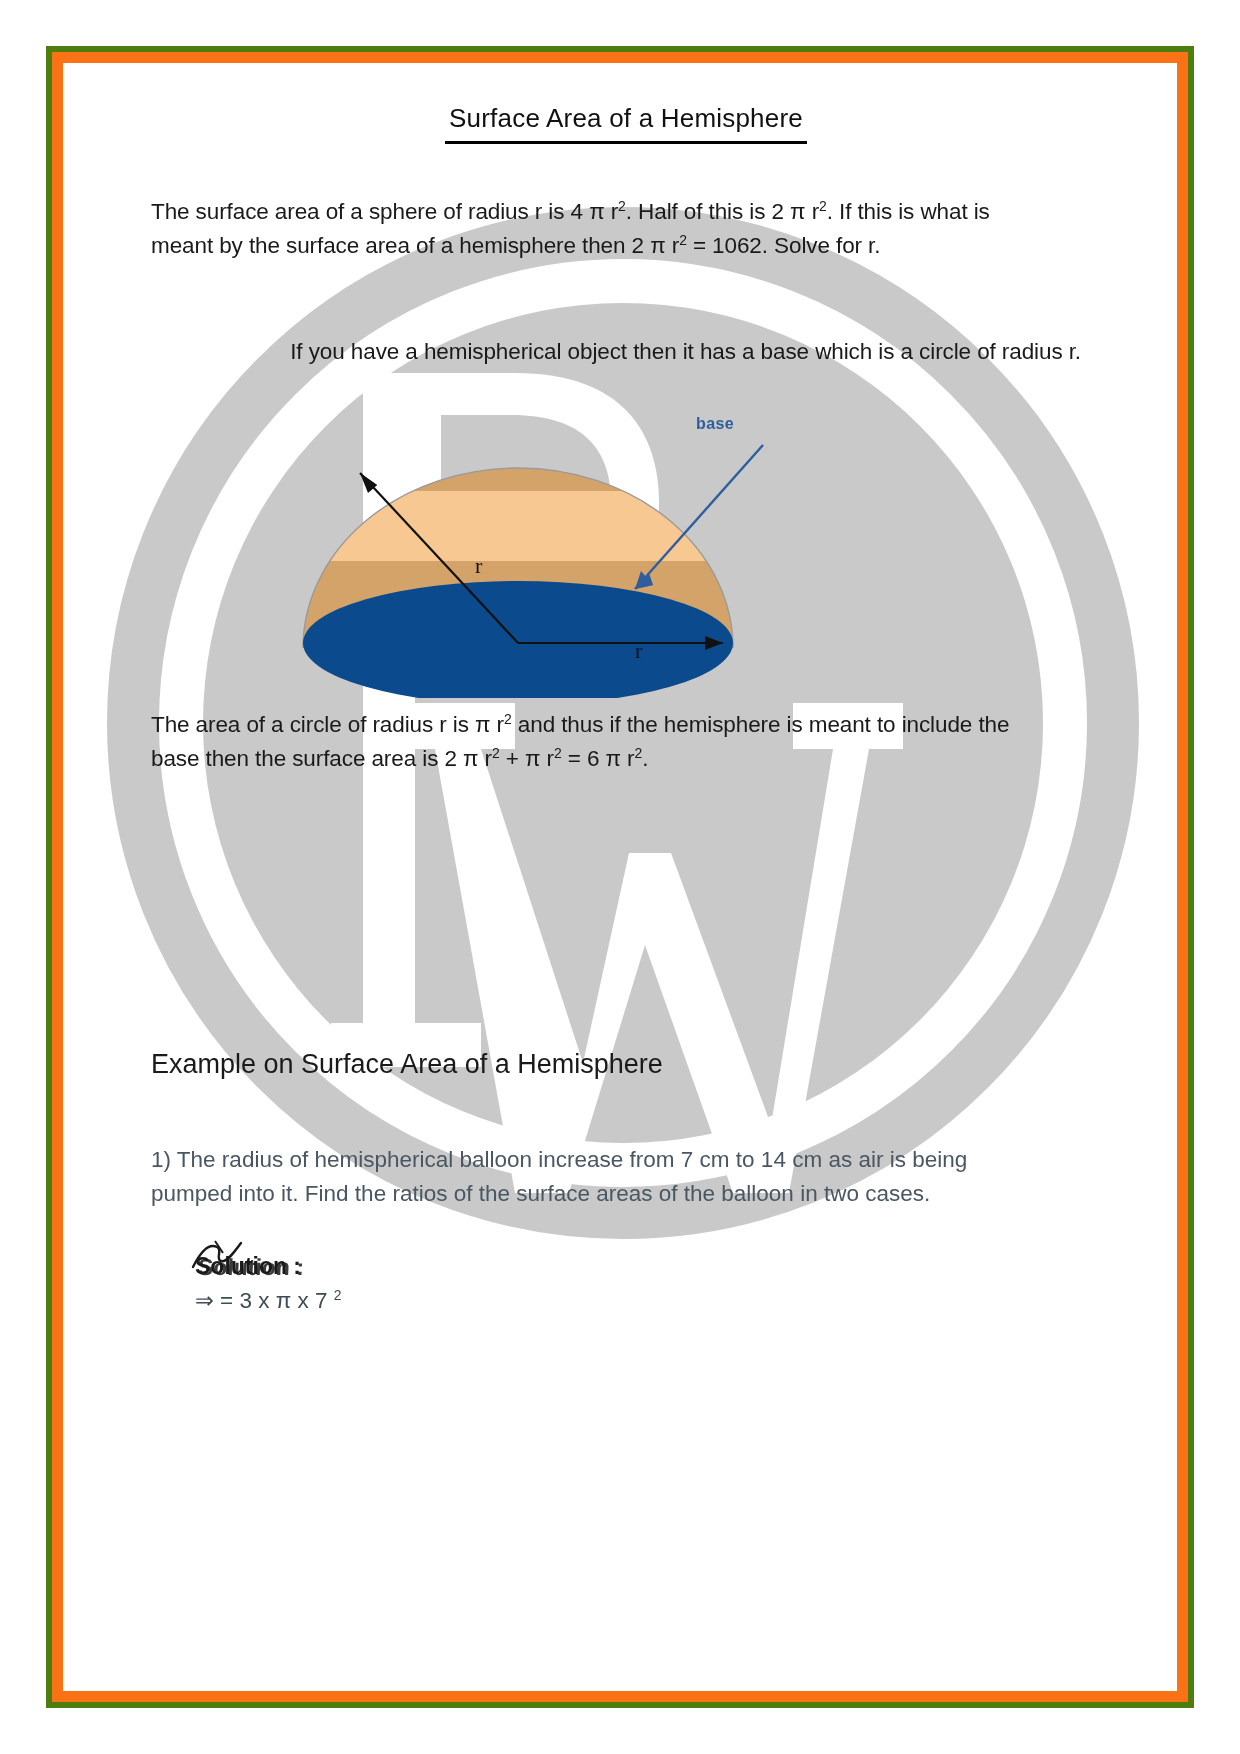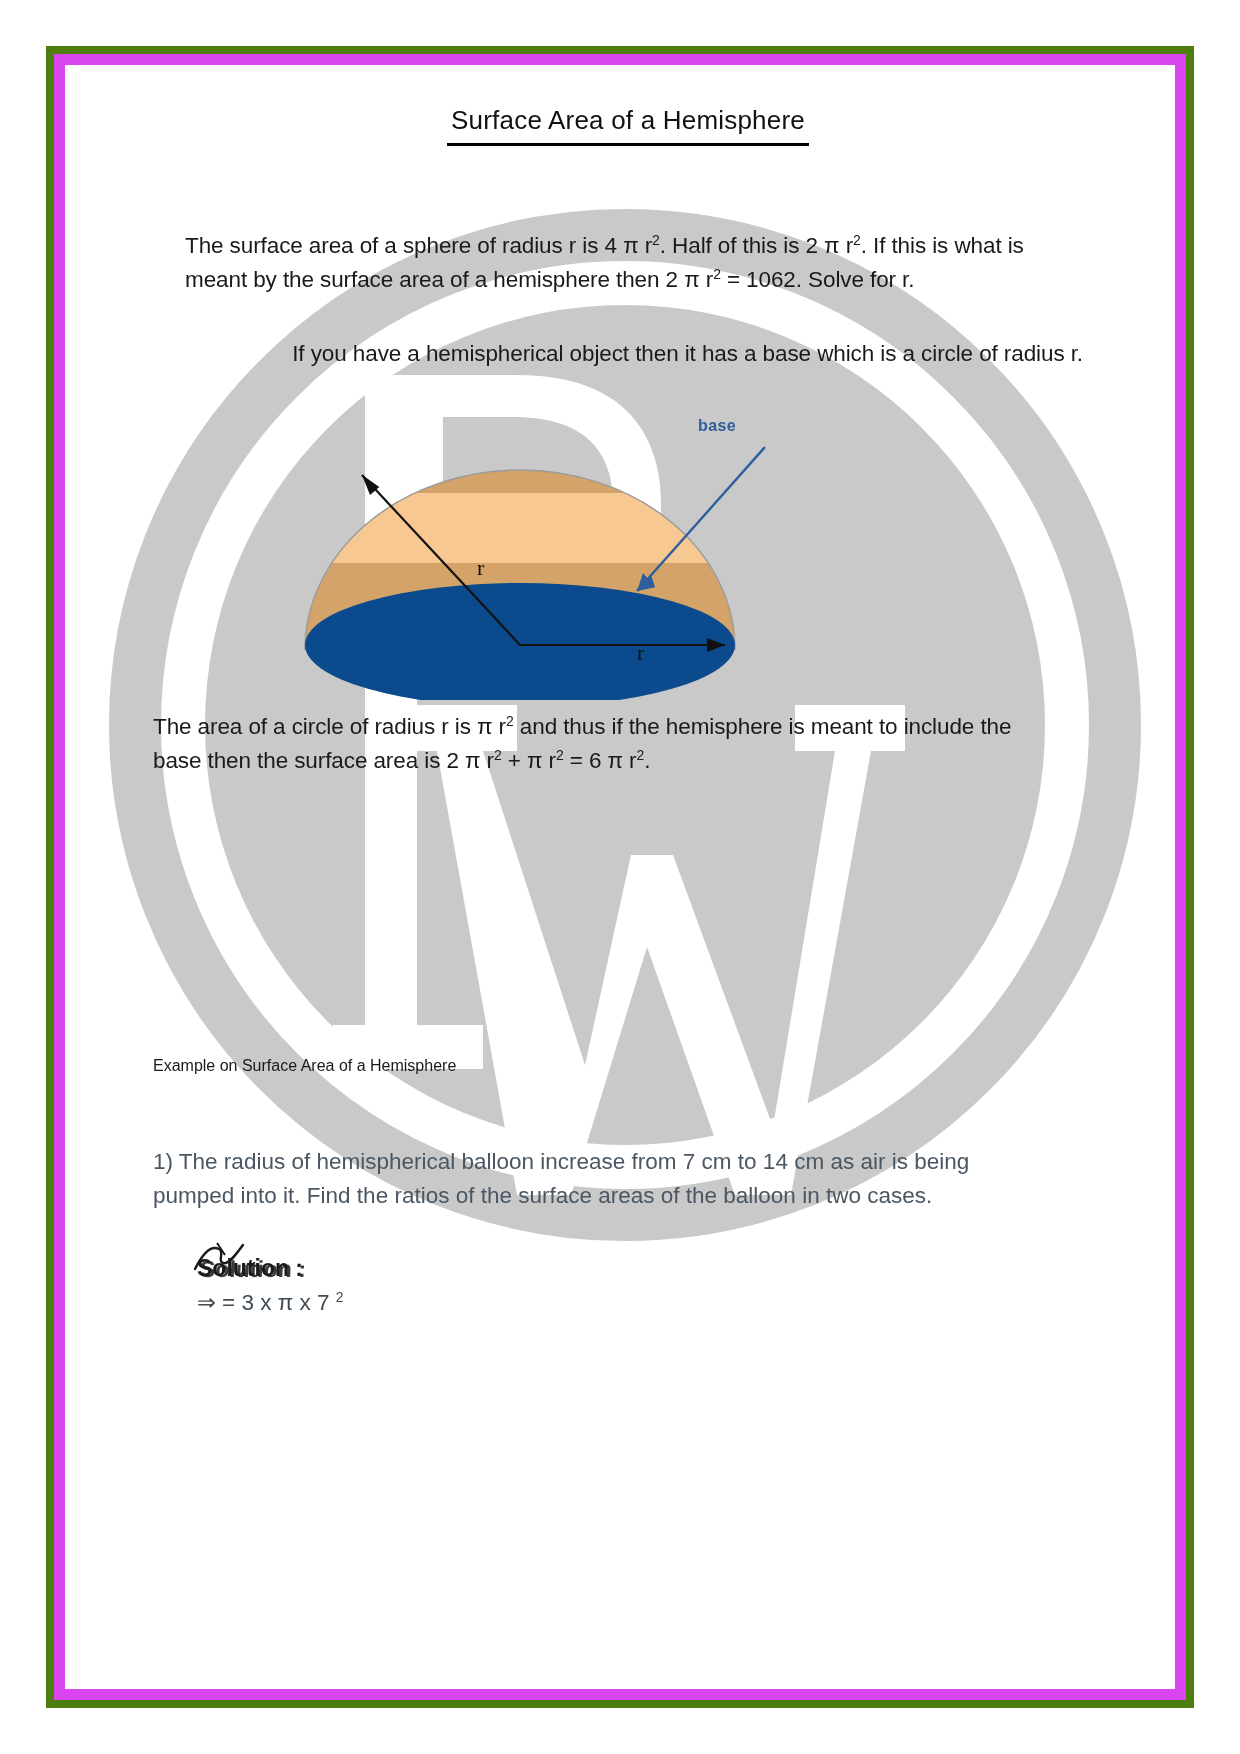"Surface Area of a Hemisphere" #page-frame { background: #d946ef -> #f97316; border: 8px solid #4d7c0f -> 6px solid #4d7c0f }
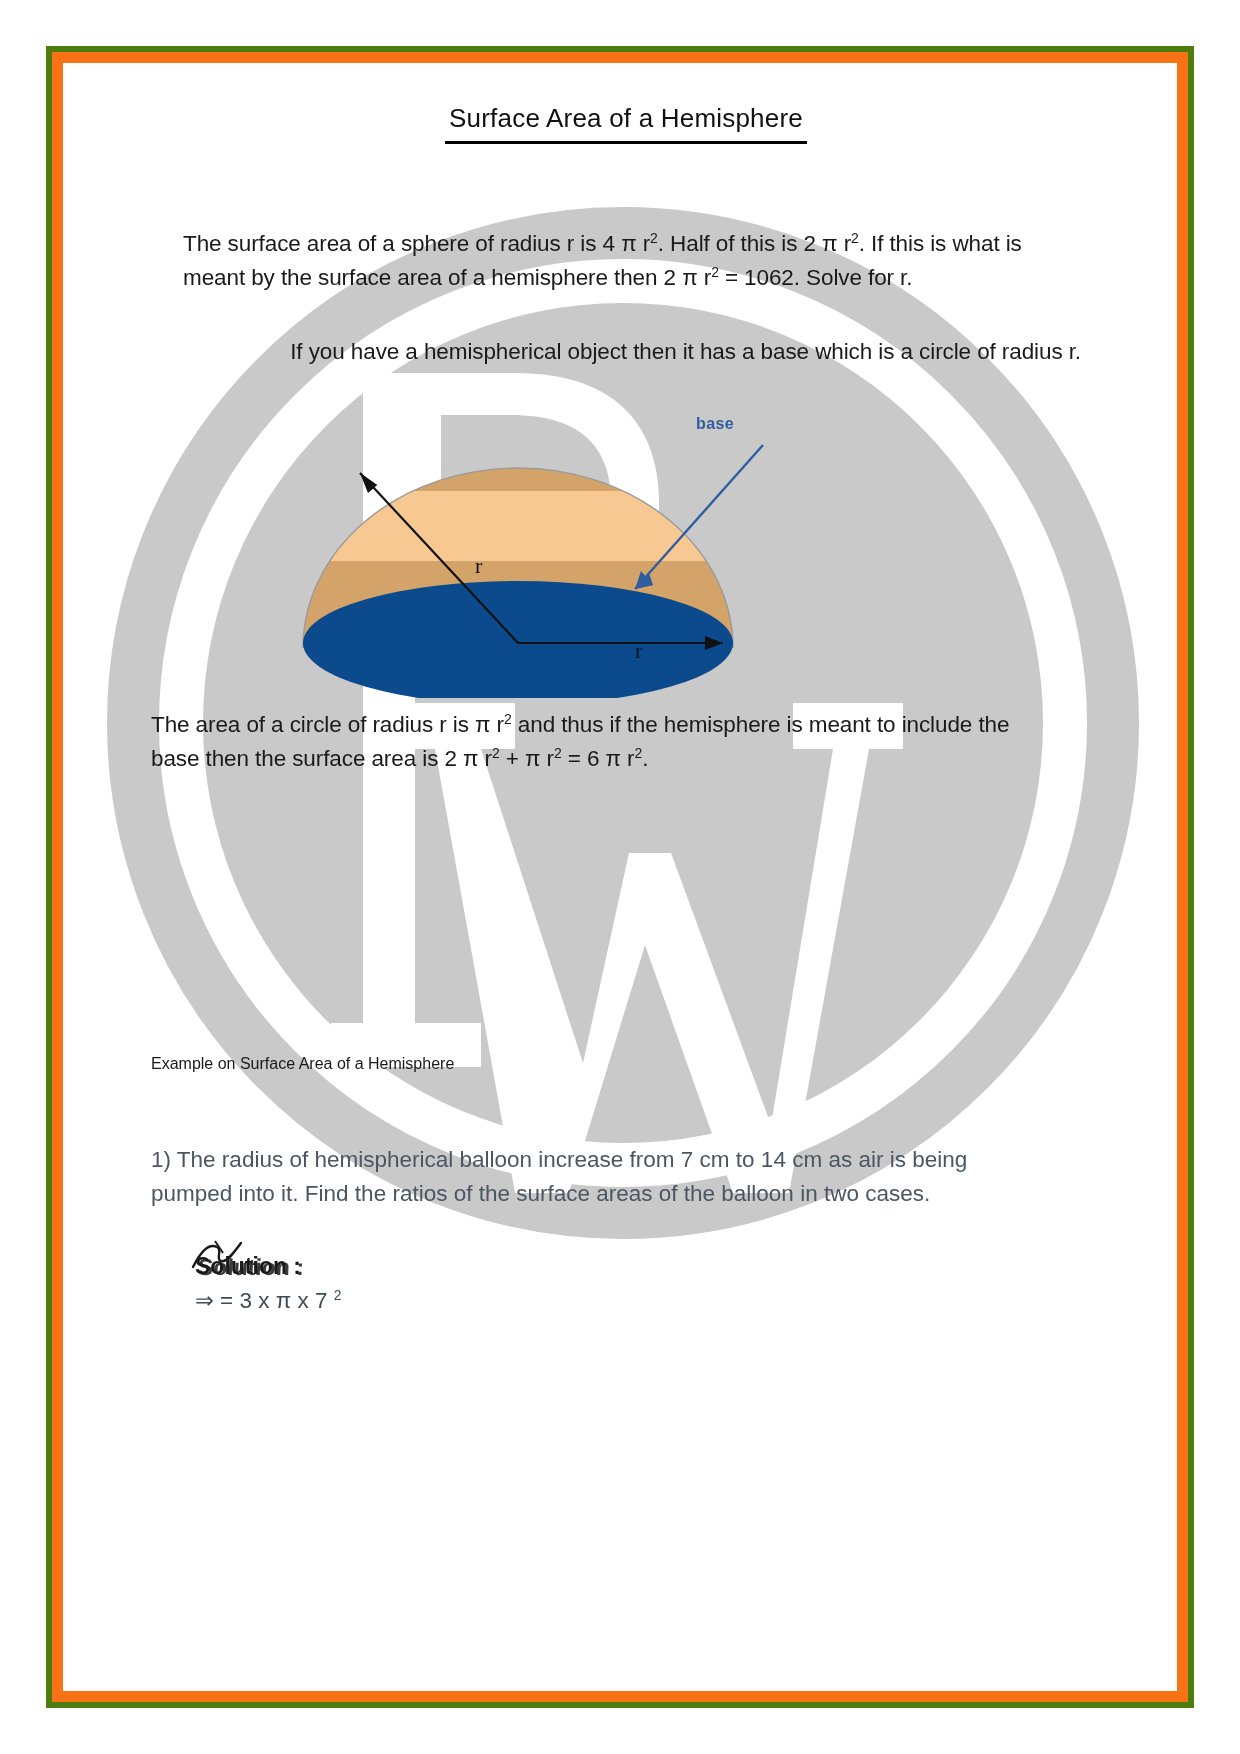"The surface area of a" #p1 { margin-left: 32px -> none; top: 164px -> 132px }
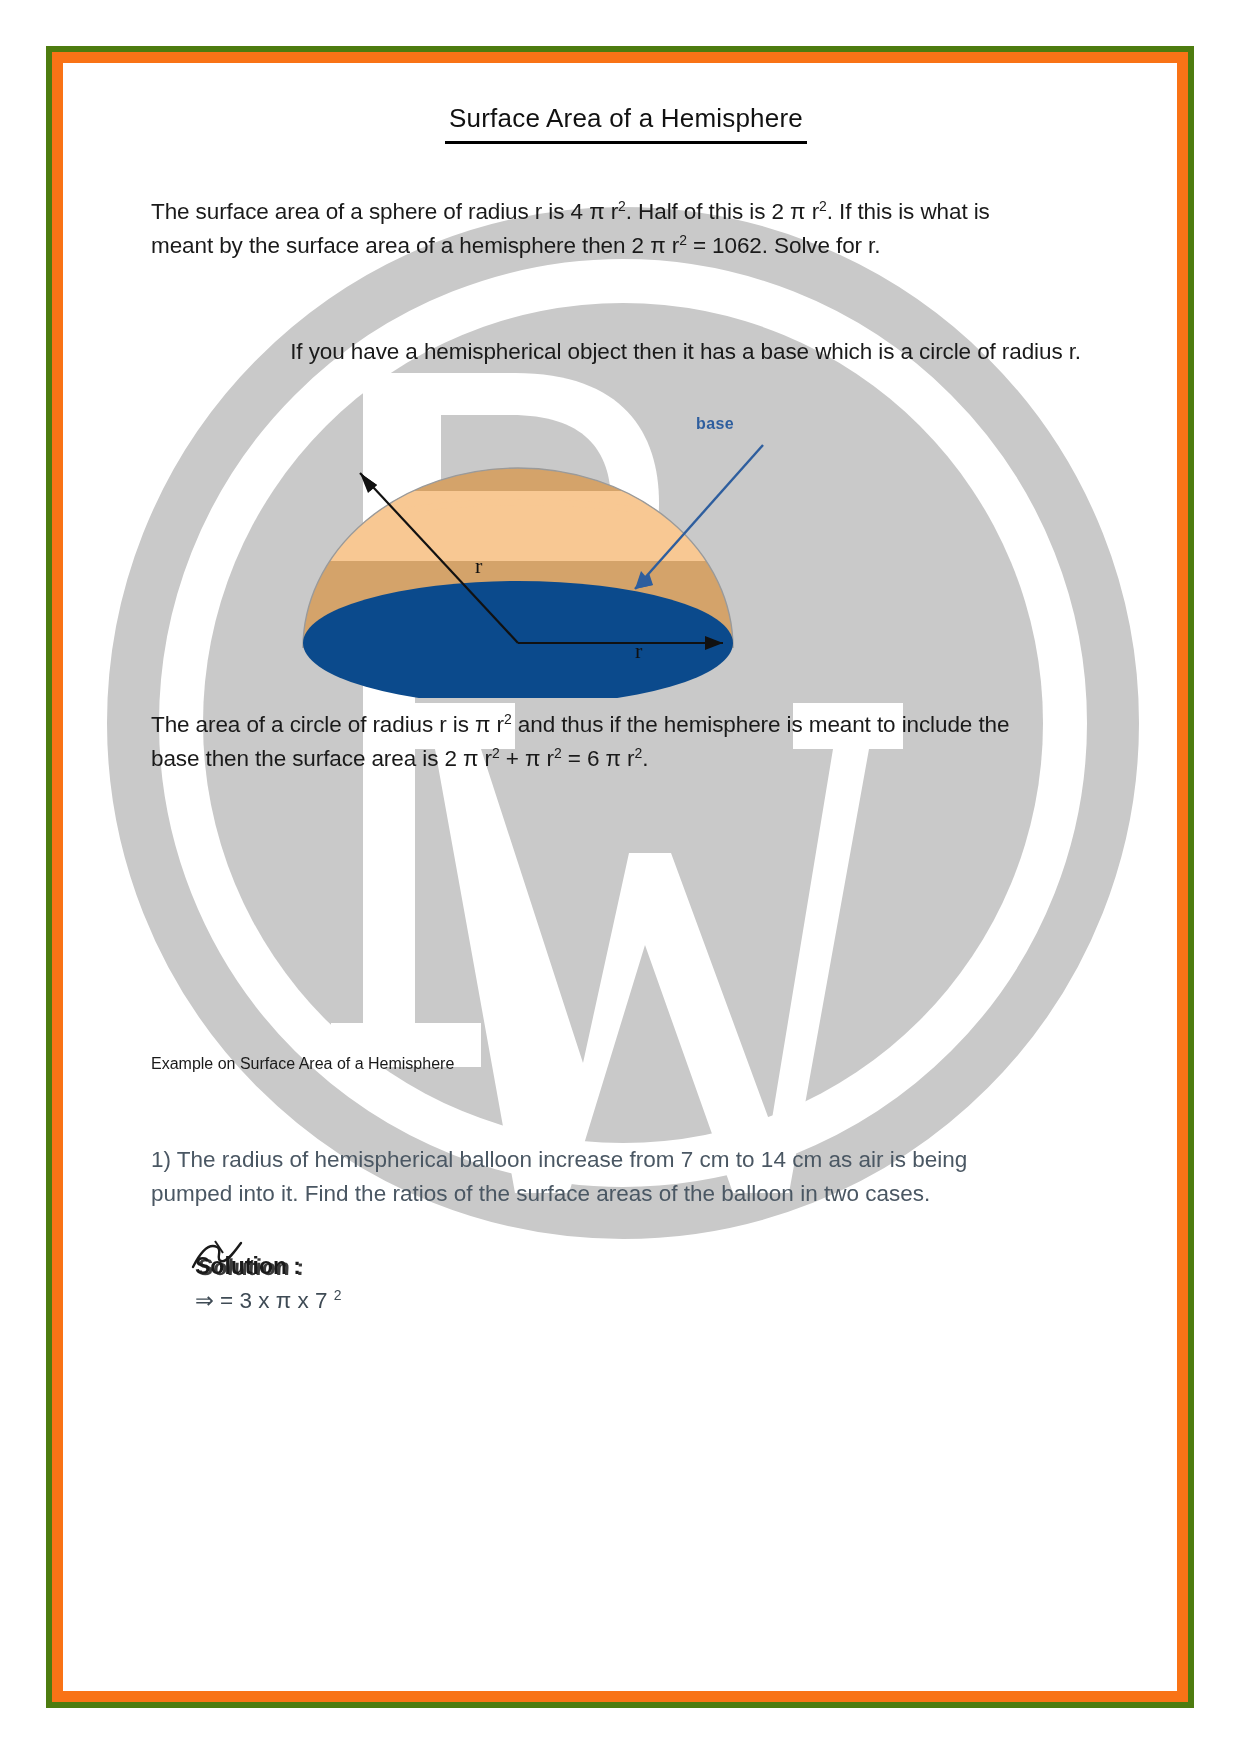"Example on Surface Area of" #example-head { font-size: 16px -> 27px }
